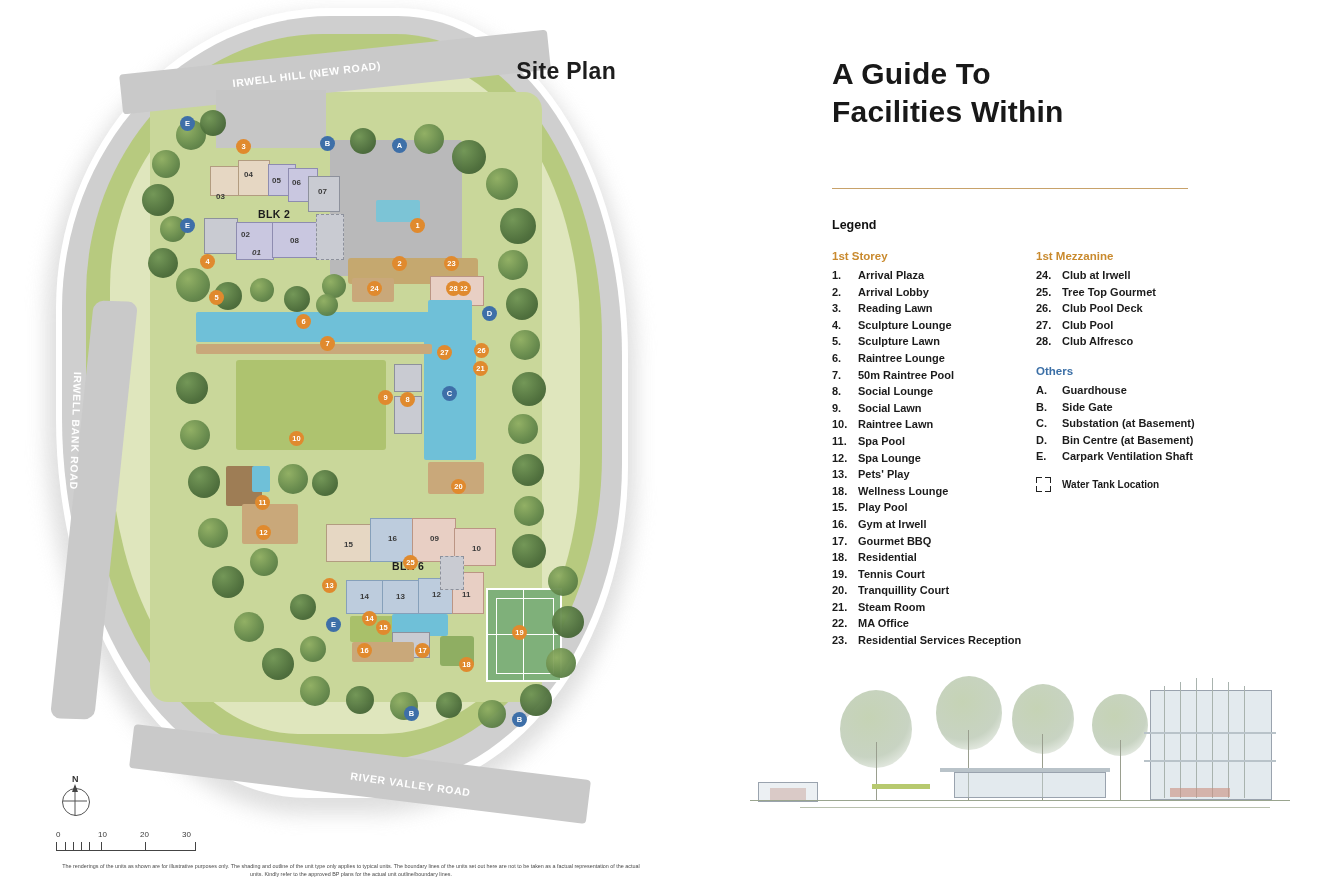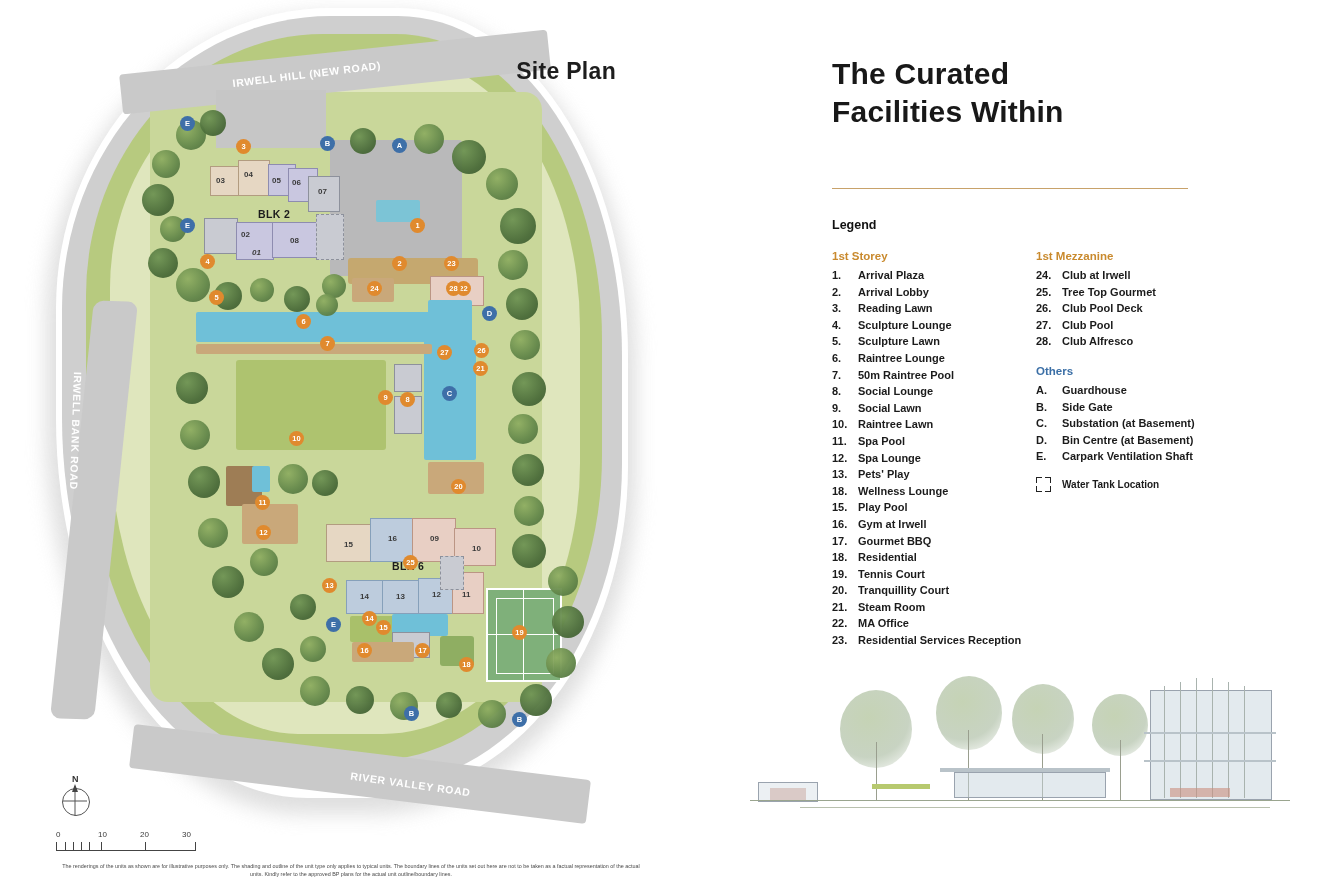"A Guide To" div { html: none -> <div>A Guide To</div> }
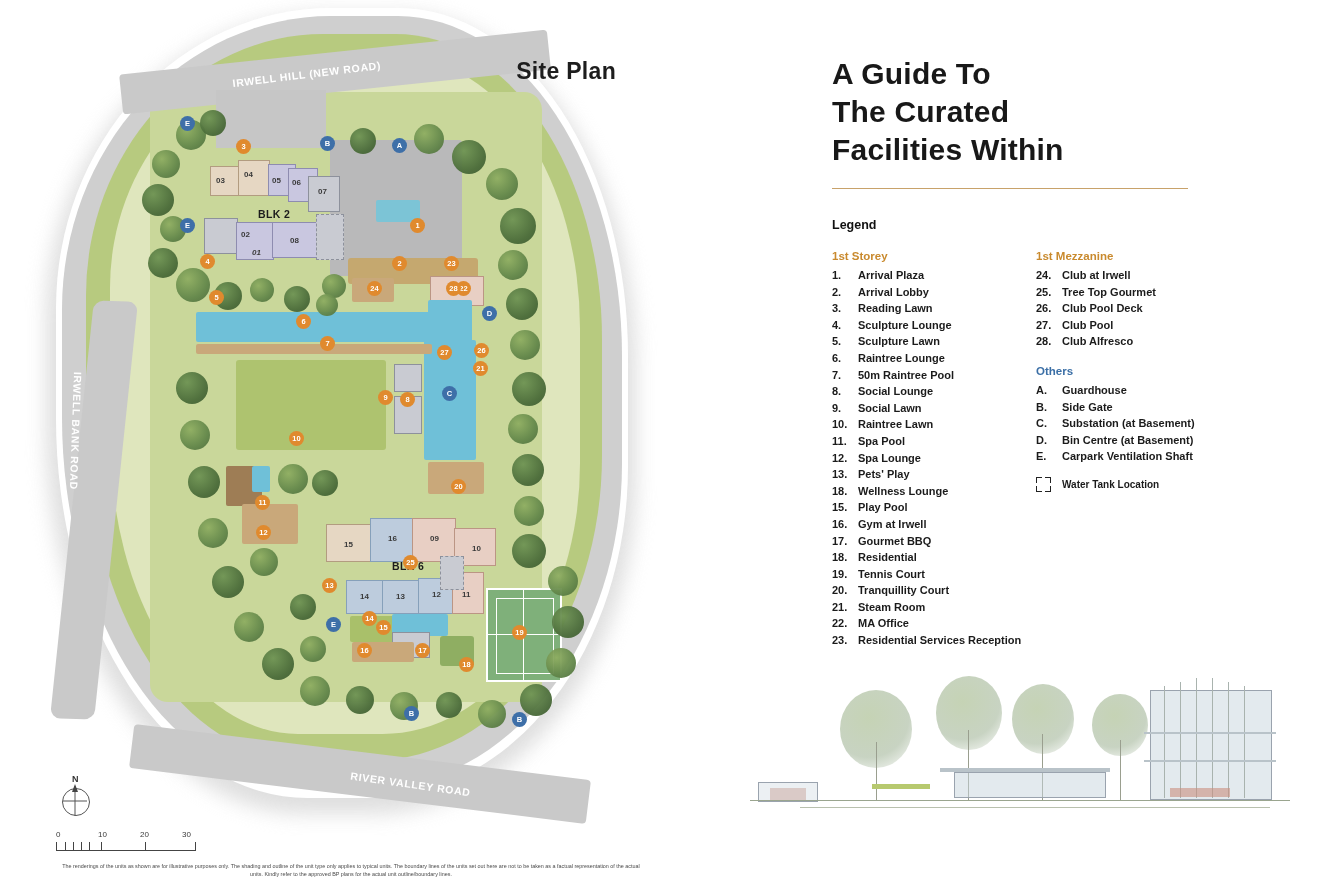"The Curated" div { html: <div>The Curated</div> -> none }
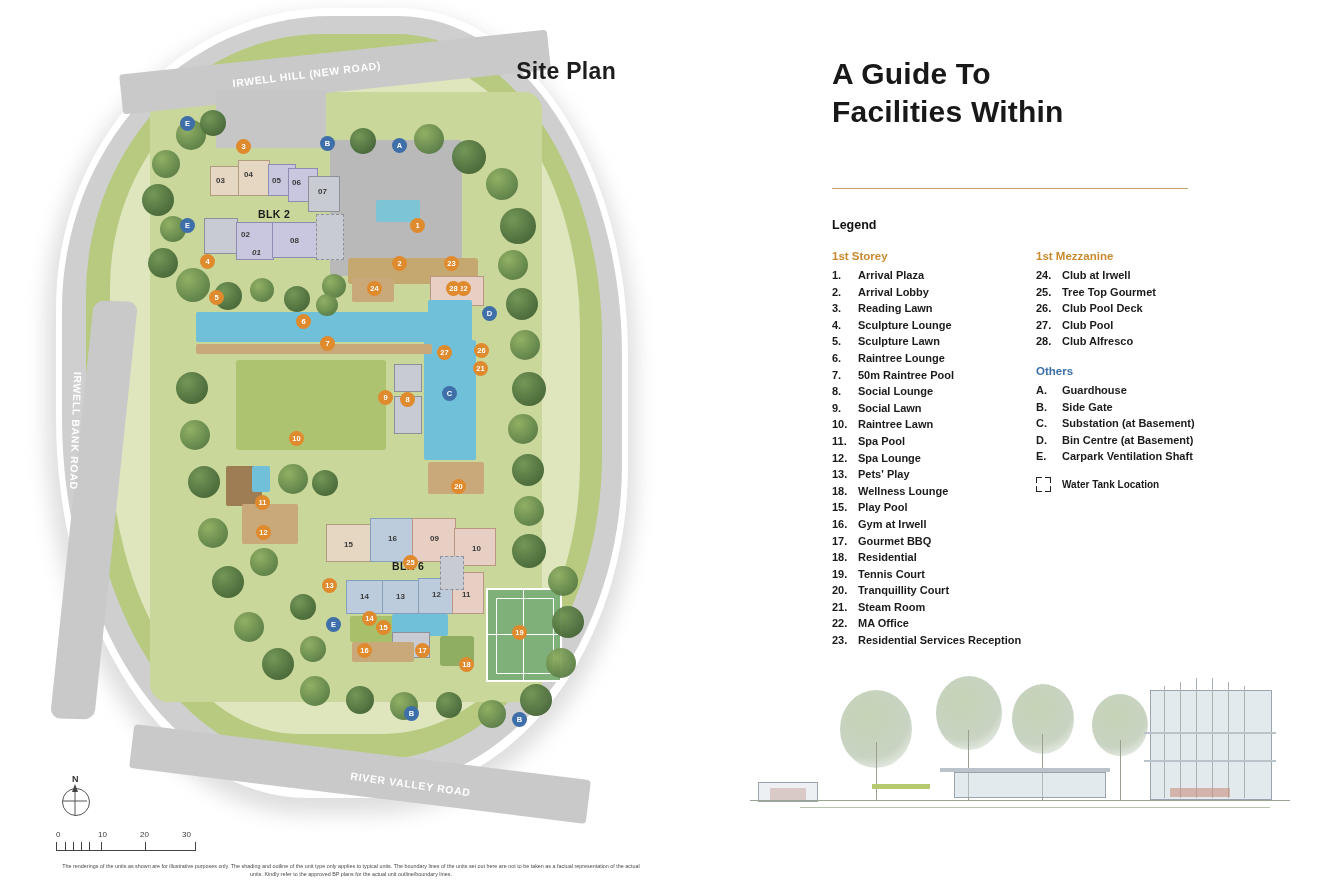"03" div.blk-lab { top: 176px -> 192px }
